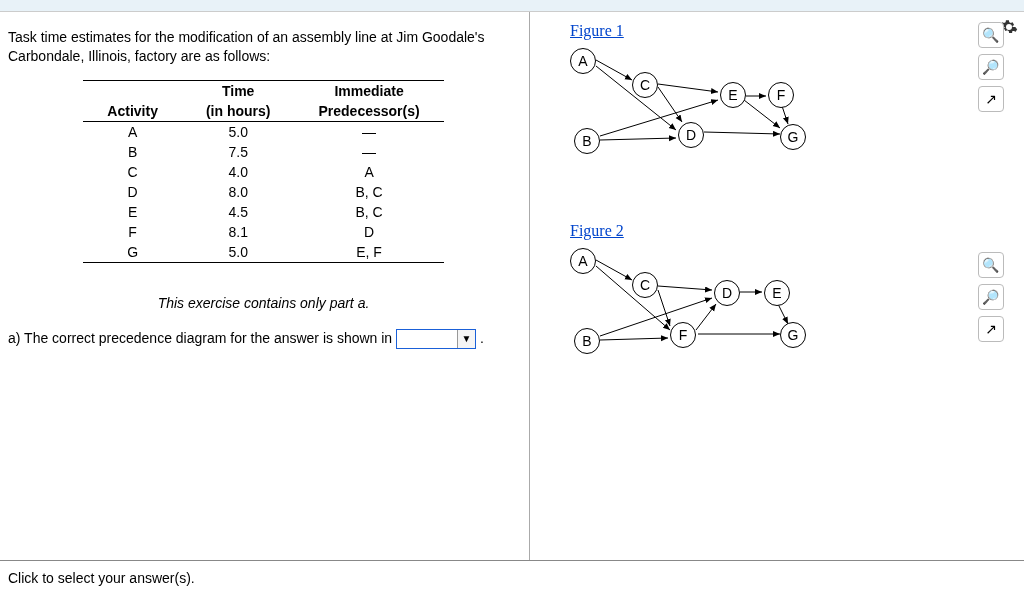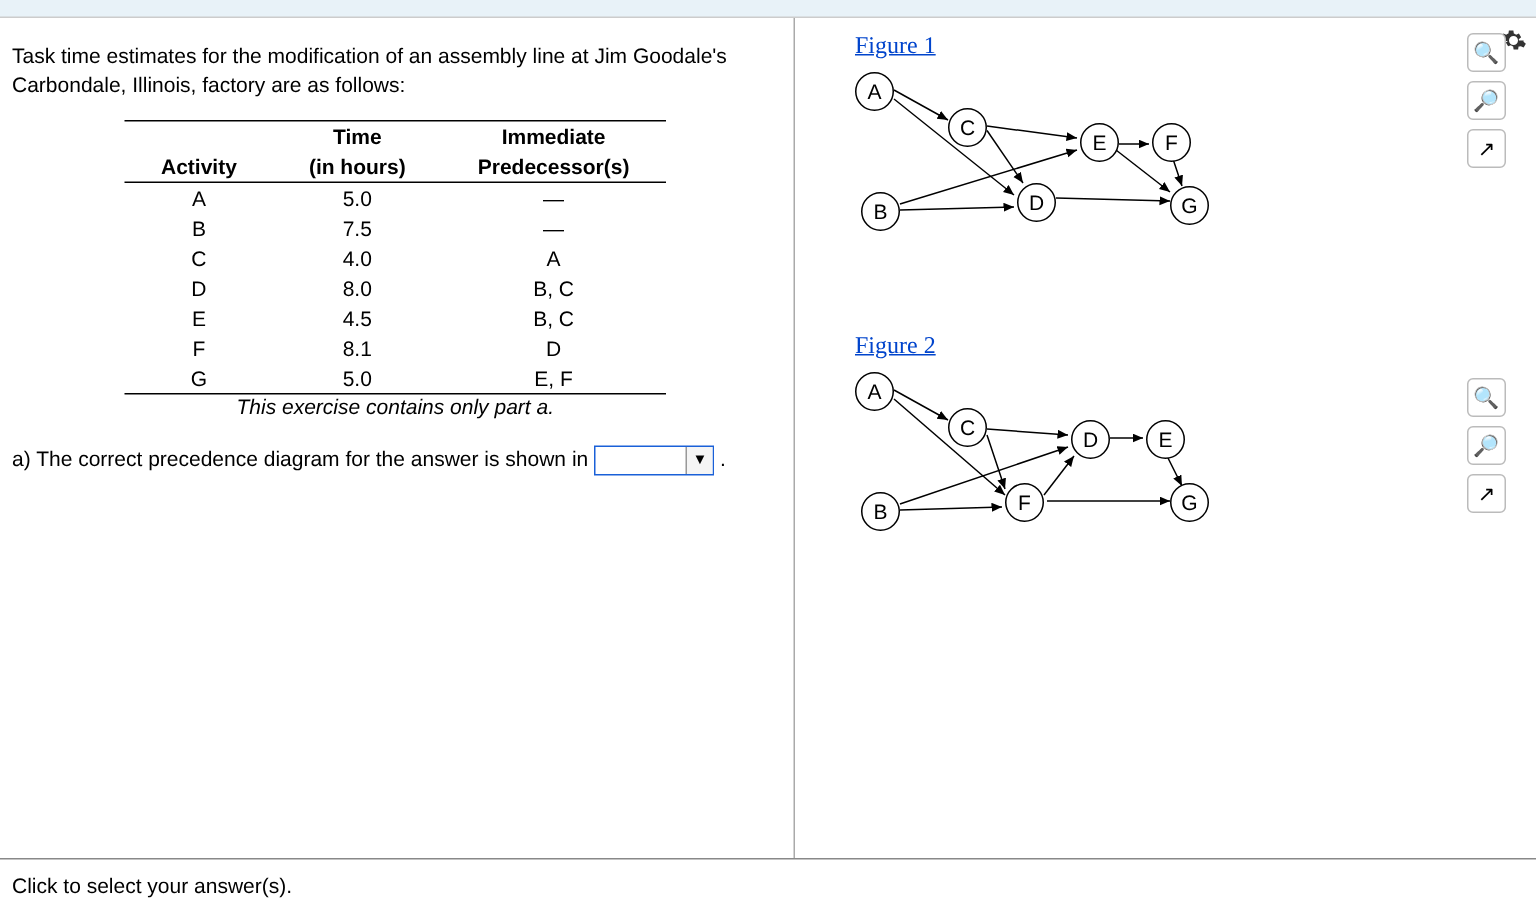"Time" table.data { margin: 0 auto 0 auto -> 0 auto 32px auto }
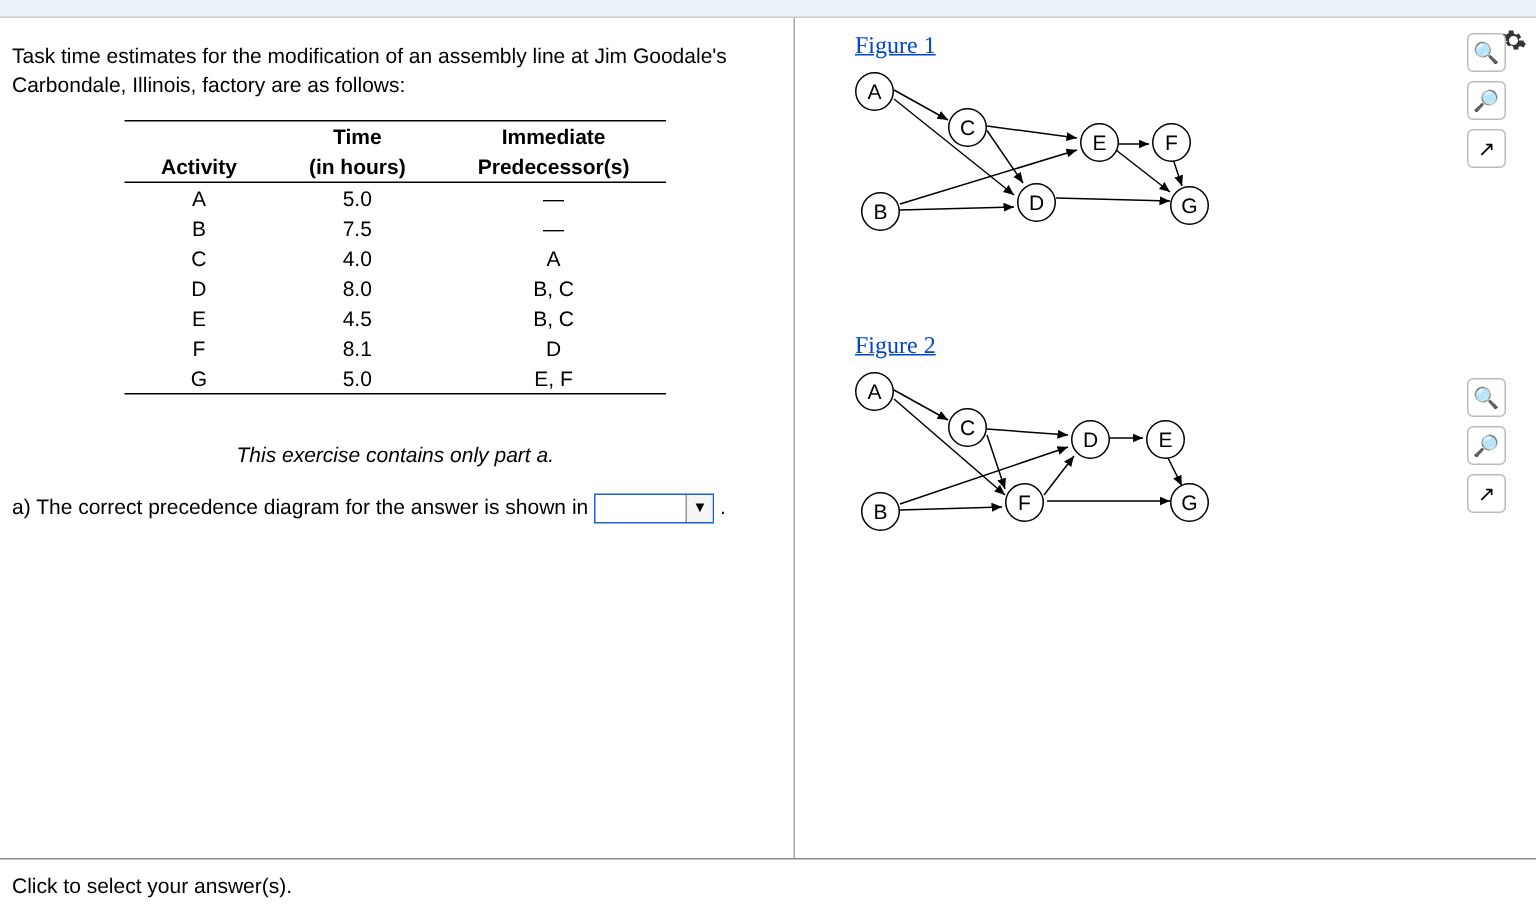"Click to select your answer(s)." .footer { bottom: 0 -> 12px }
